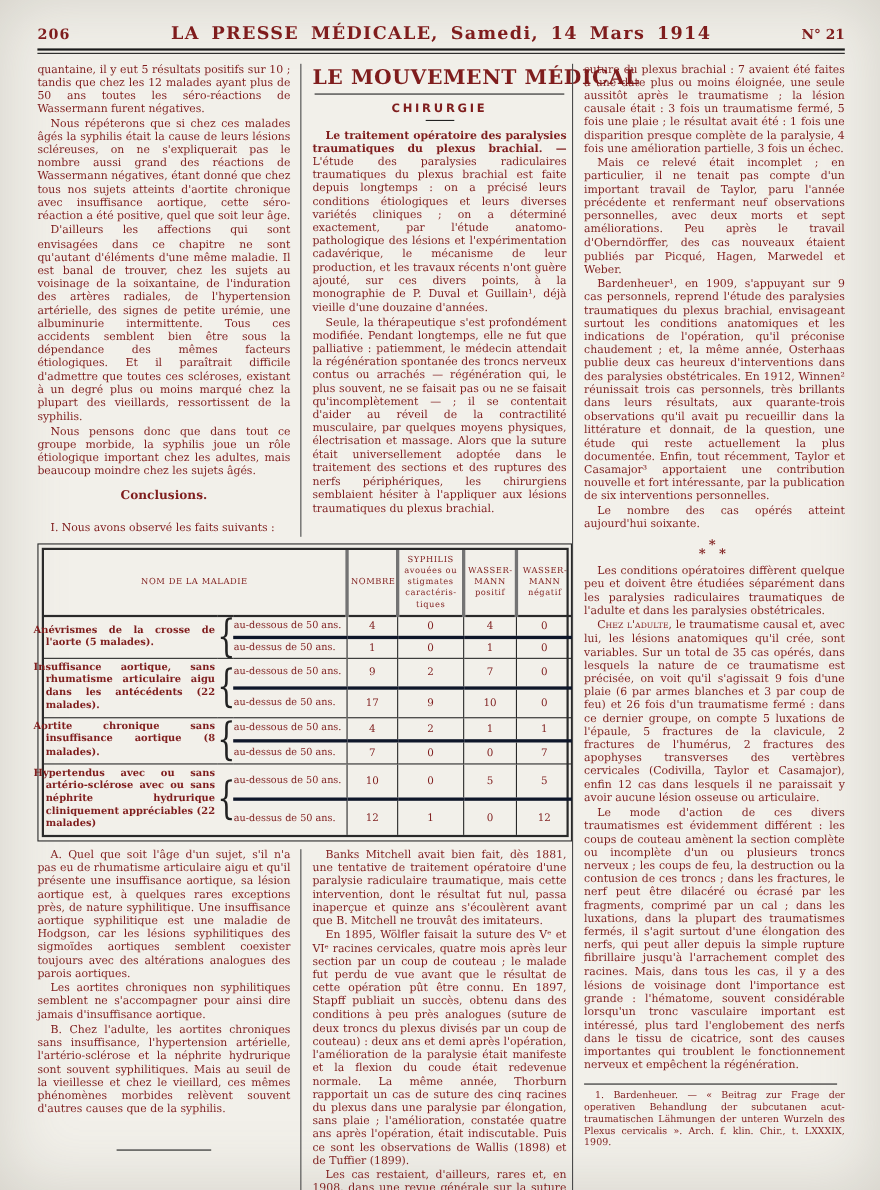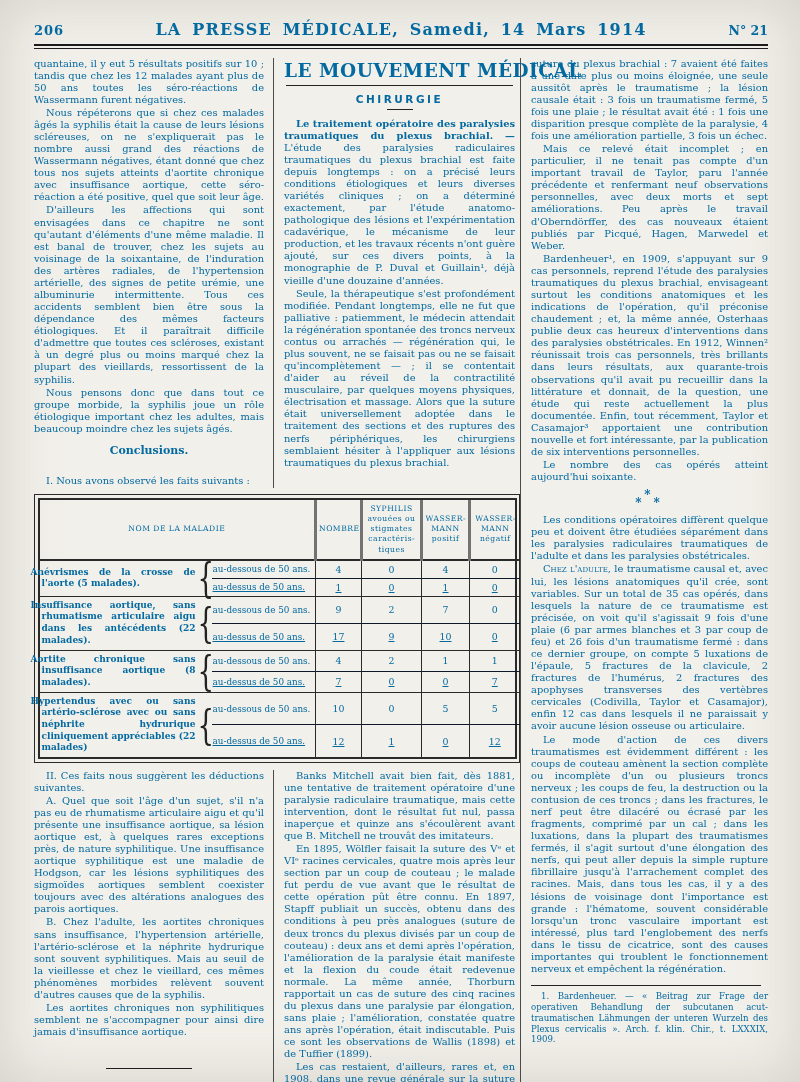"206" .page { color: #0369a1 -> #7f1d1d }
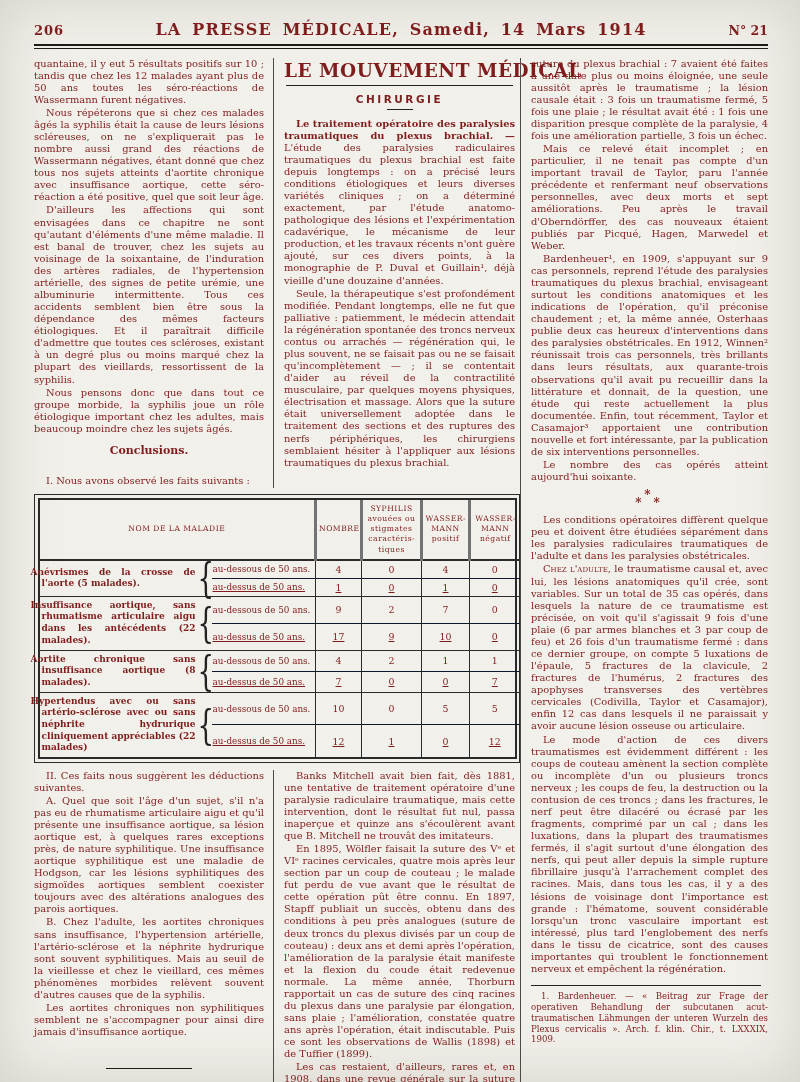"au-dessus de 50 ans." tr.g-second td { border-top: 1px solid #0f172a -> 3px solid #0f172a; text-decoration: underline -> none }
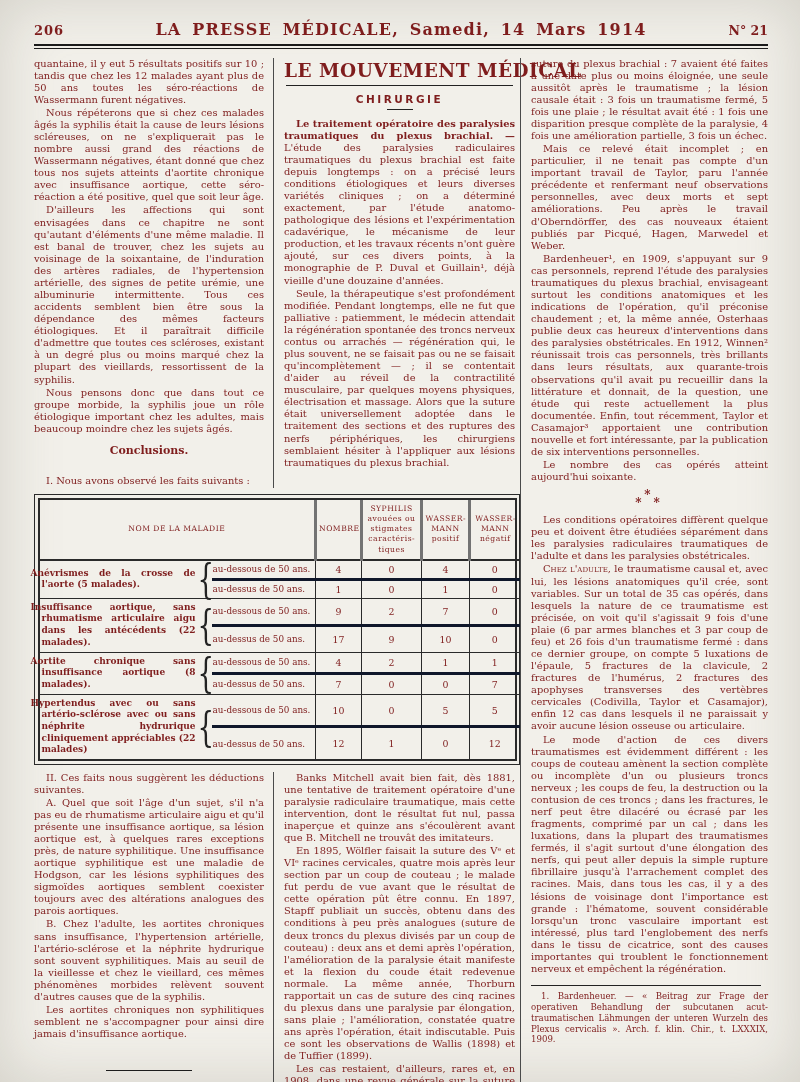"II. Ces faits nous suggèrent" p.just { html: <p>II. Ces faits nous suggèrent les déductions suivantes.</p> -> none }
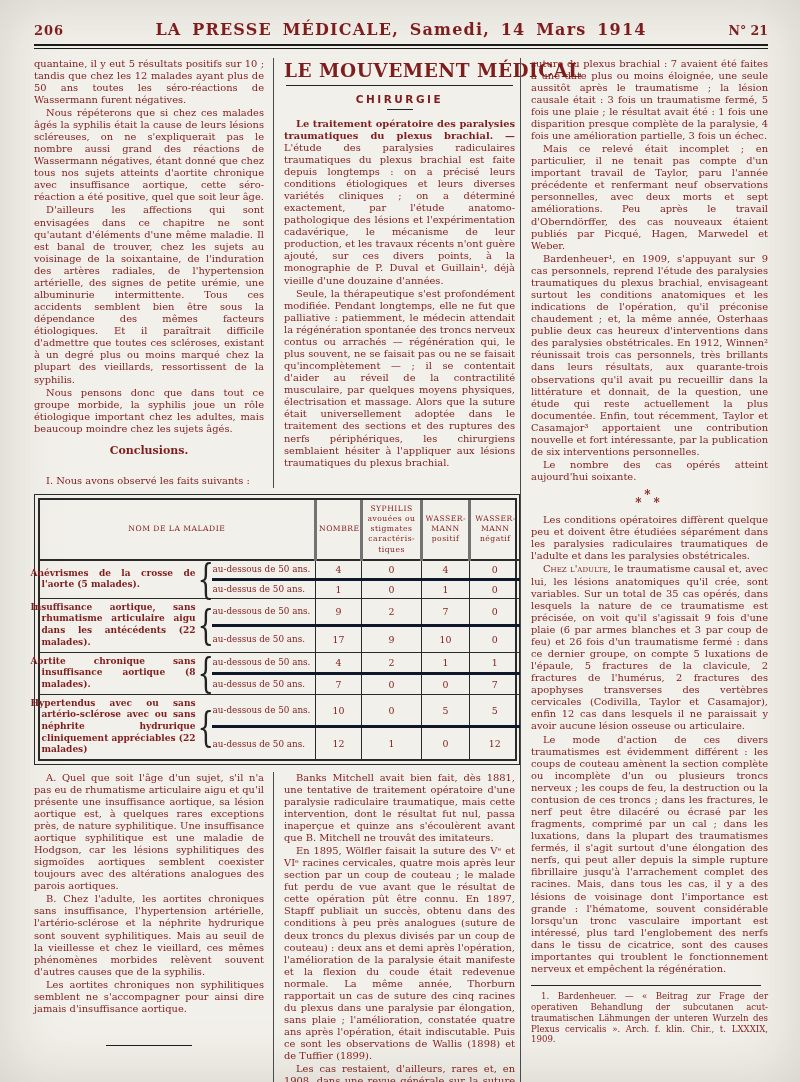"B. Chez l'adulte, les aortites" p.just { order: before "Les aortites chroniques non" -> after "Les aortites chroniques non" }
